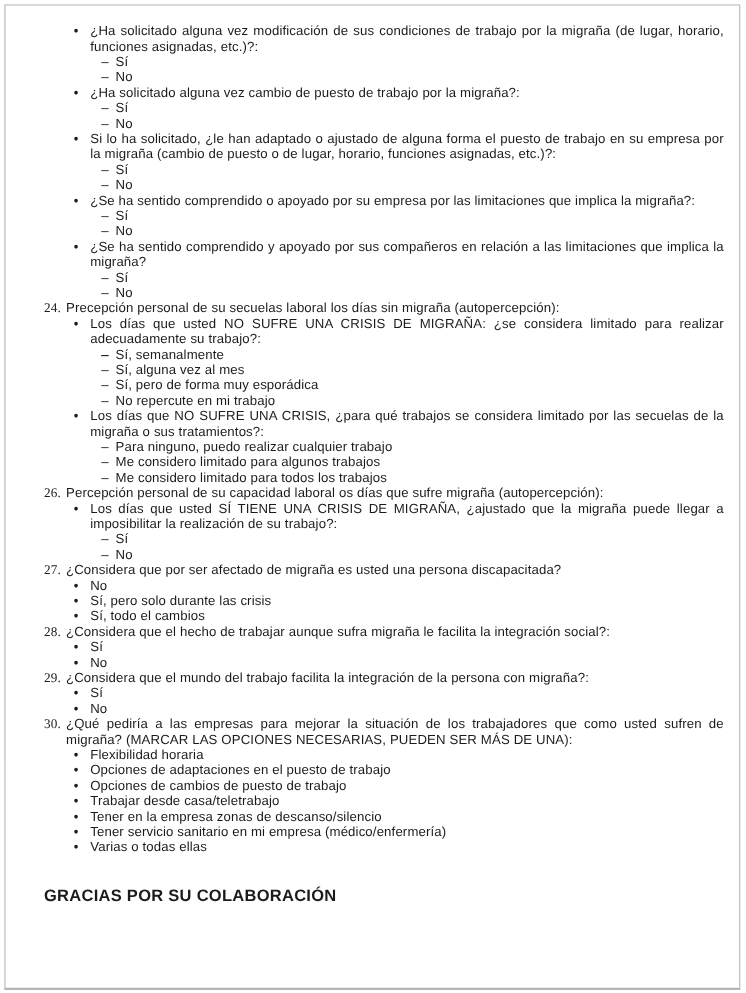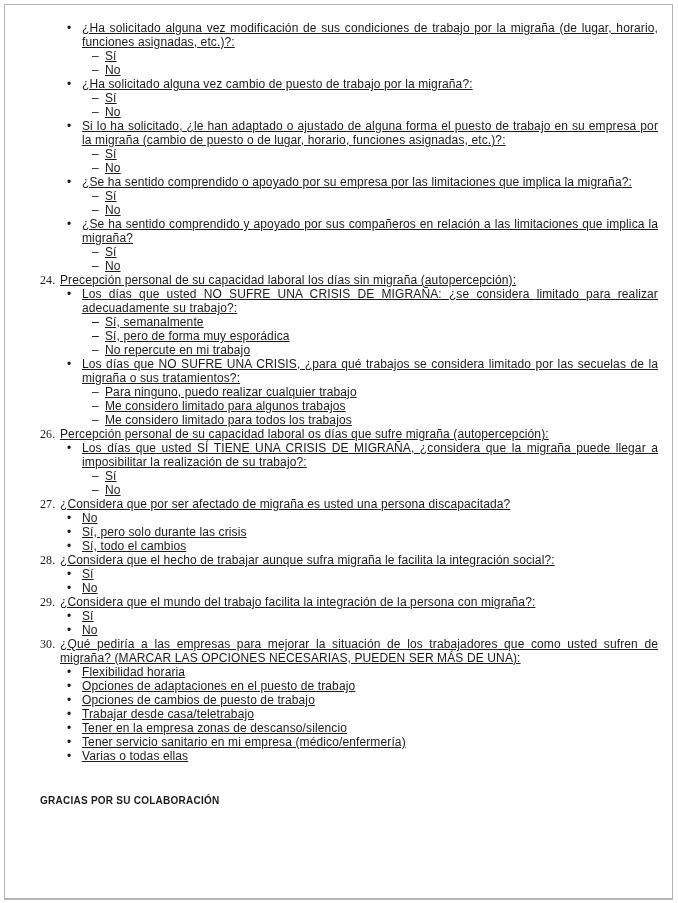"¿Ha solicitado alguna vez modificación" .li > .txt { text-decoration: underline -> none }
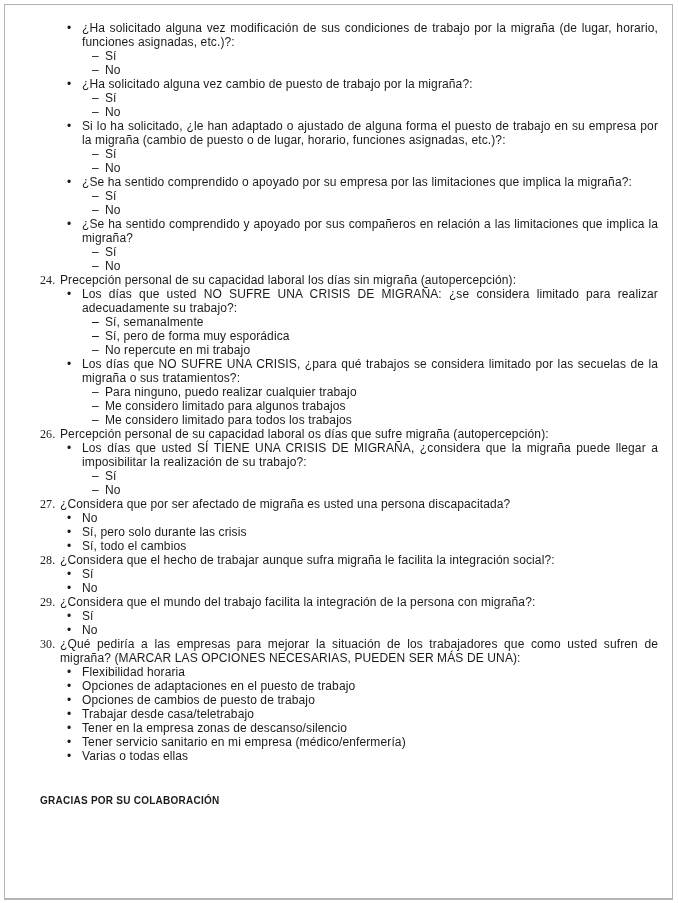"Precepción personal de su capacidad" span.txt { text: capacidad -> secuelas }
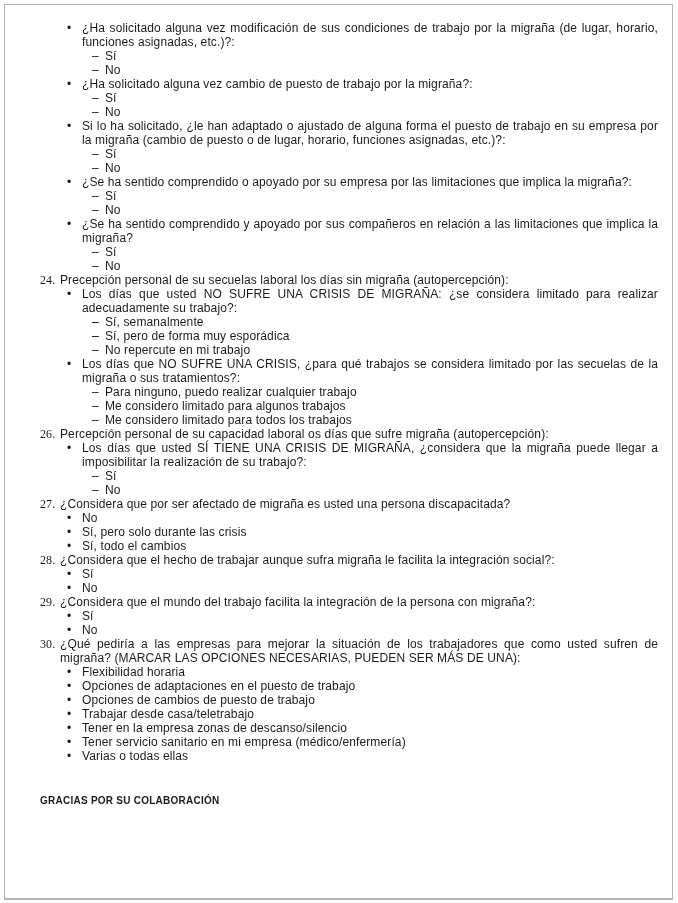"Sí, alguna vez al mes" span.txt { html: none -> <span>Sí, alguna vez al mes</span> }
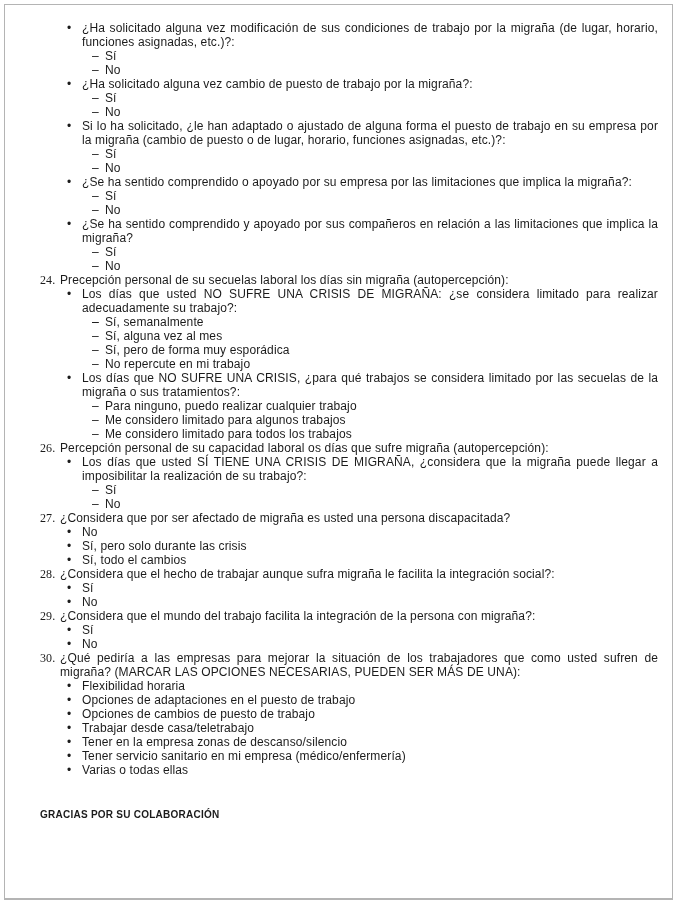"Los días que usted SÍ" span.txt { text: considera -> ajustado }
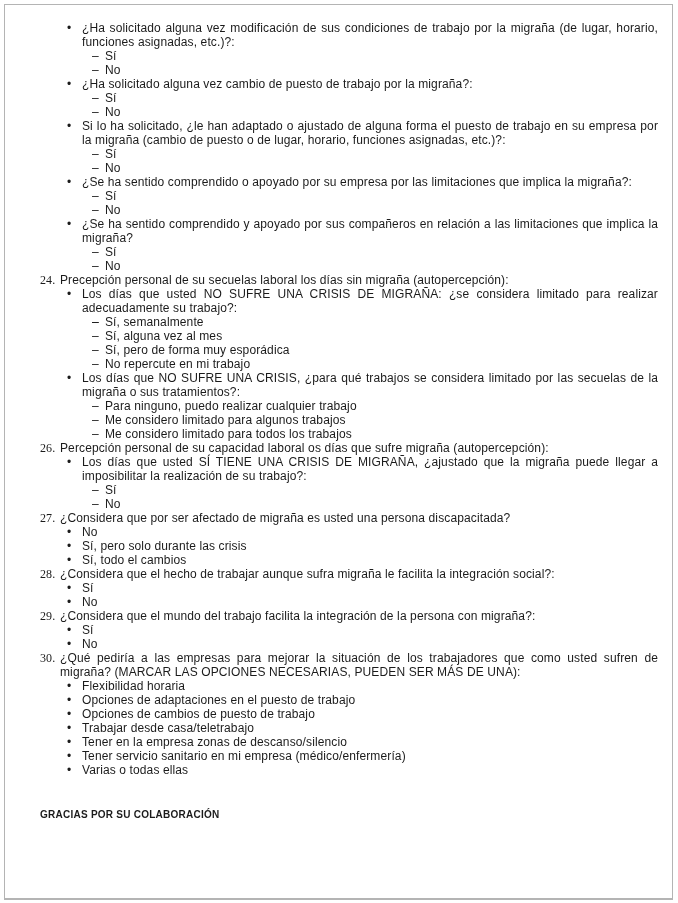"GRACIAS POR SU COLABORACIÓN" .closing { font-size: 10px -> 15px }
